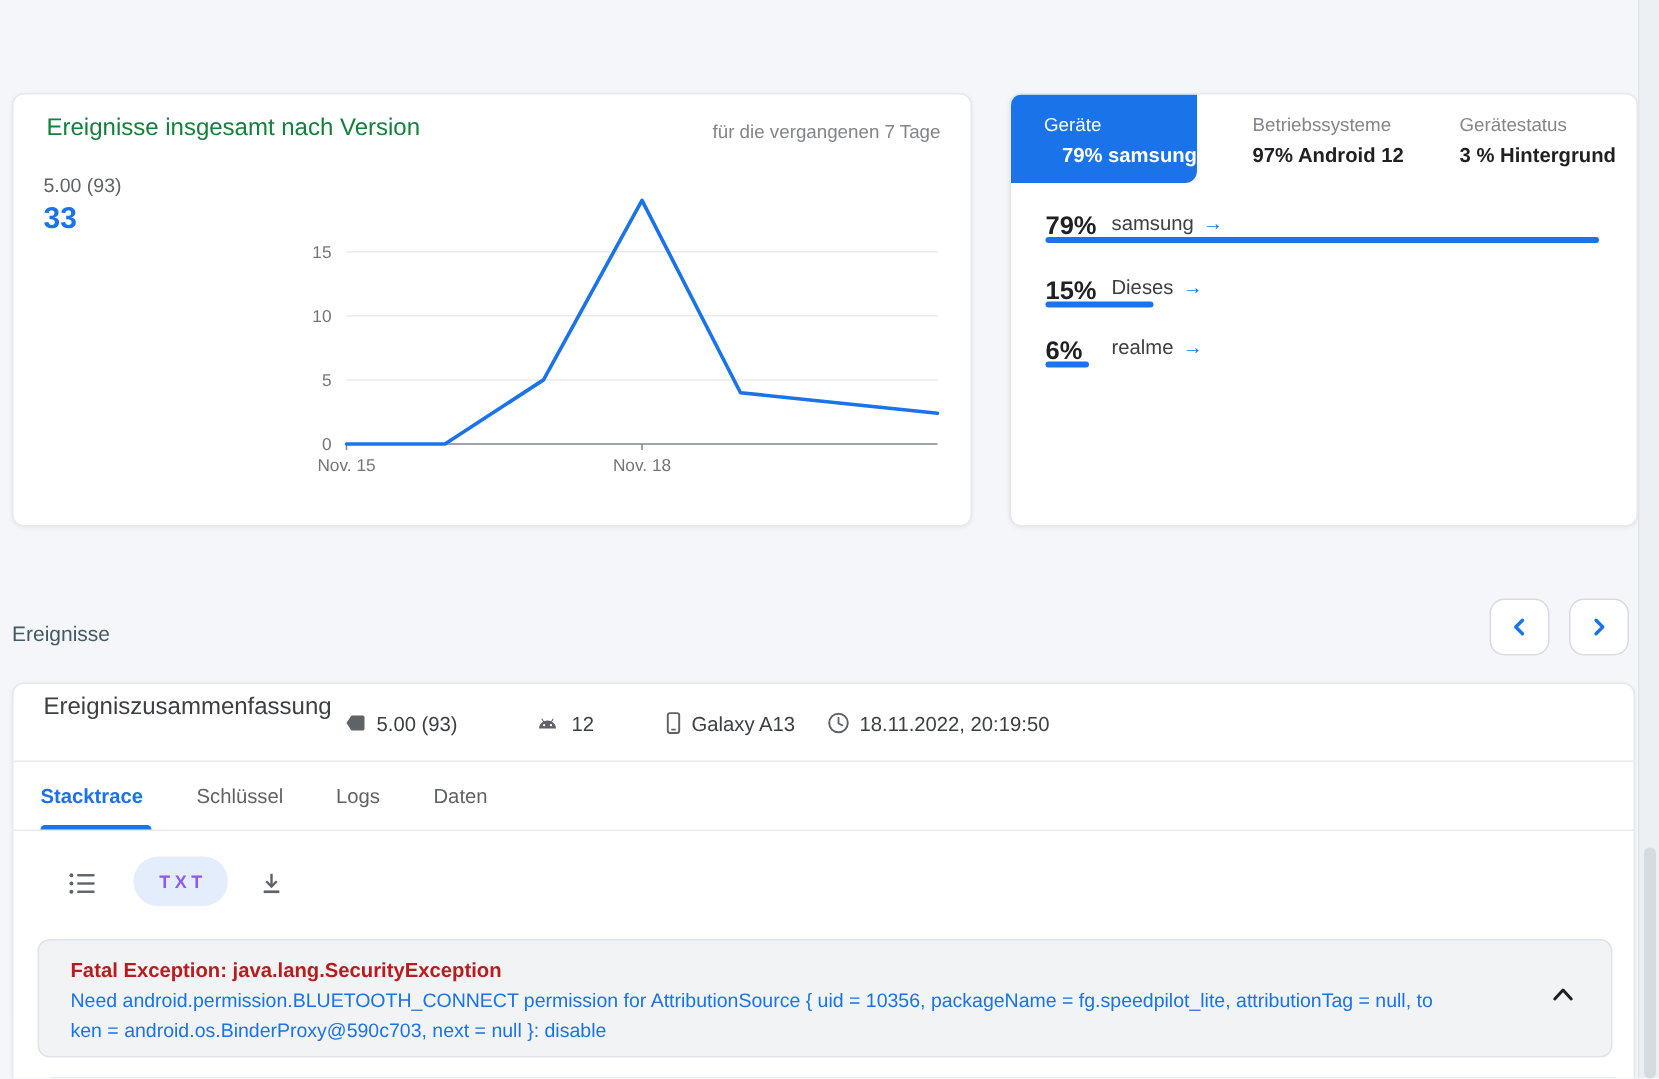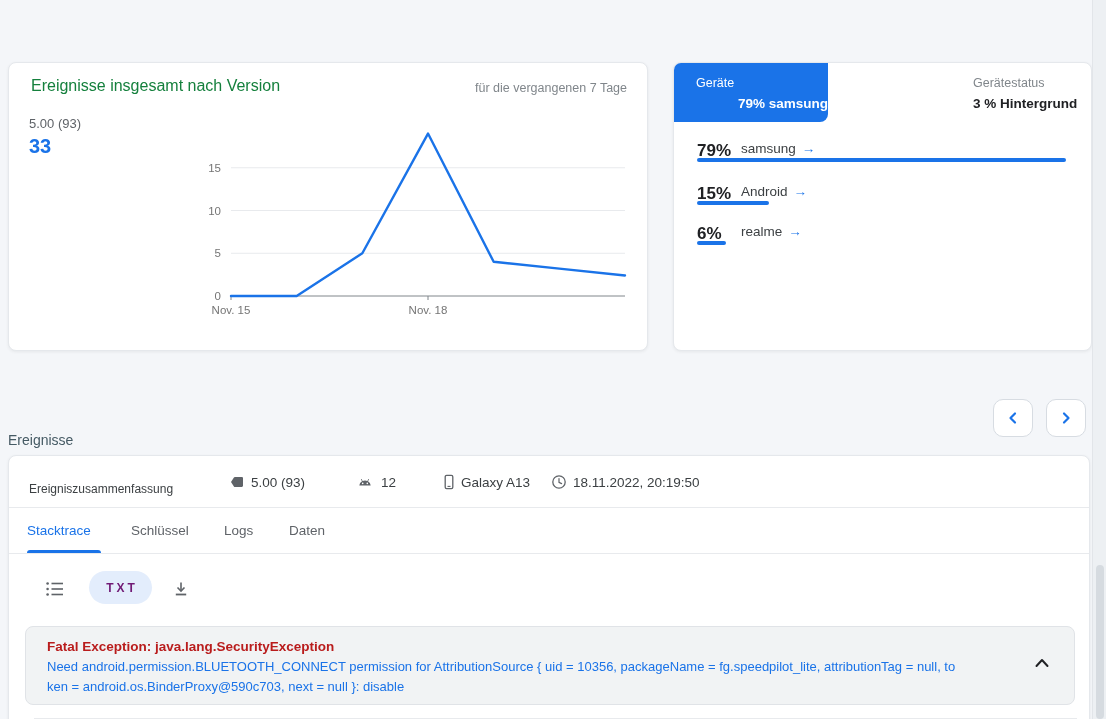"Geräte" .dev-tab.active { width: 154px -> 124px }
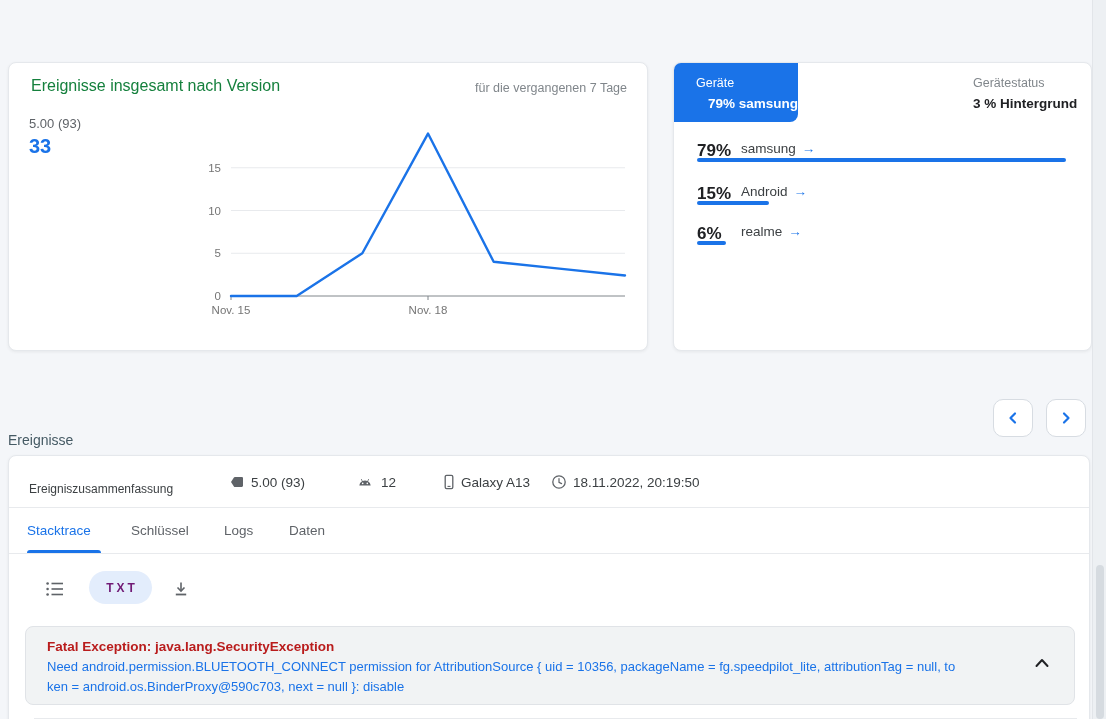"Betriebssysteme" div.dev-tab { html: none -> <div> <div>Betriebssysteme</div> <div>97% Android 12</div> </div> }
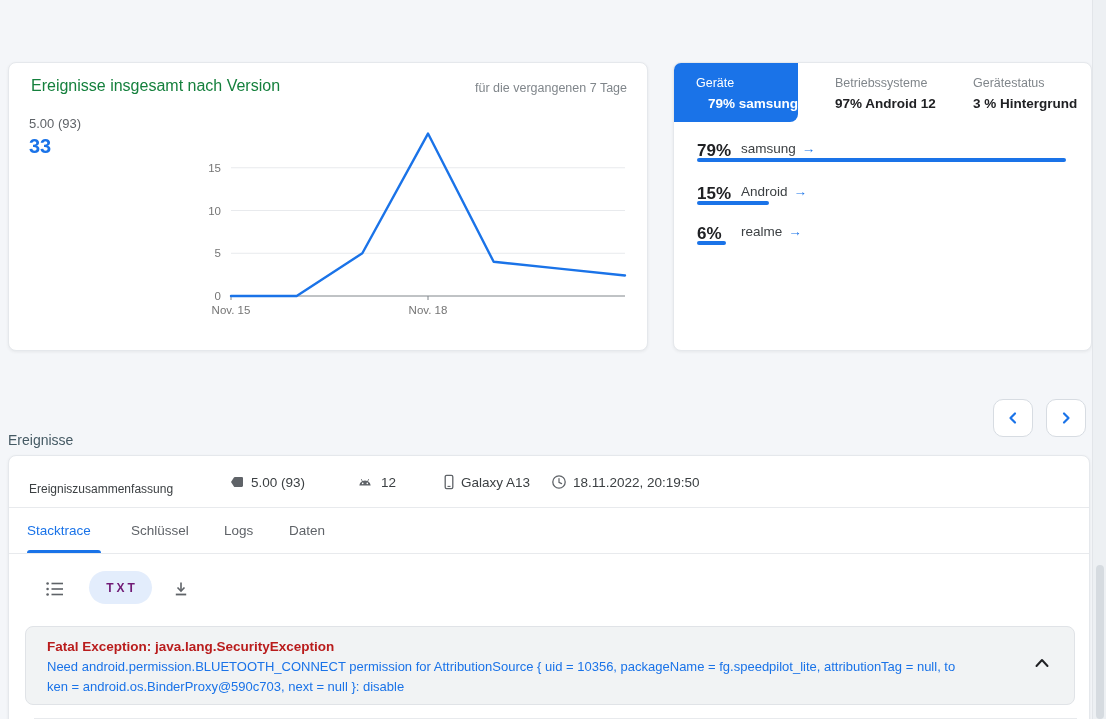"Android" a { text: Android -> Dieses }
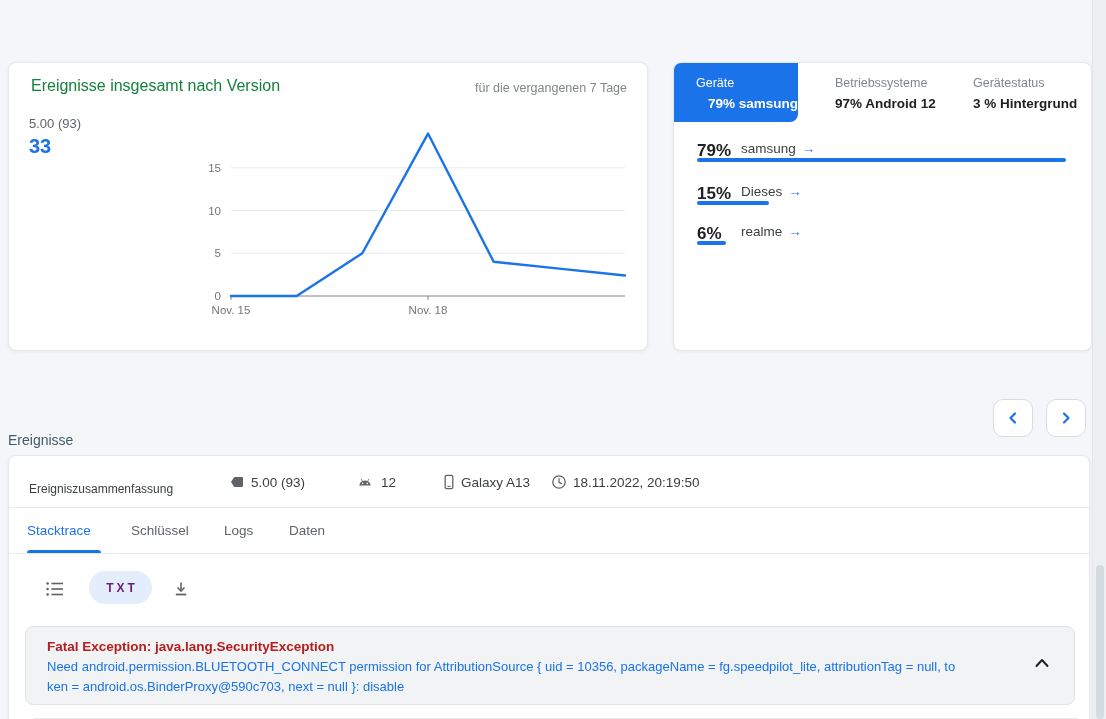"Ereignisse" .events-header-label { top: 432px -> 414px }
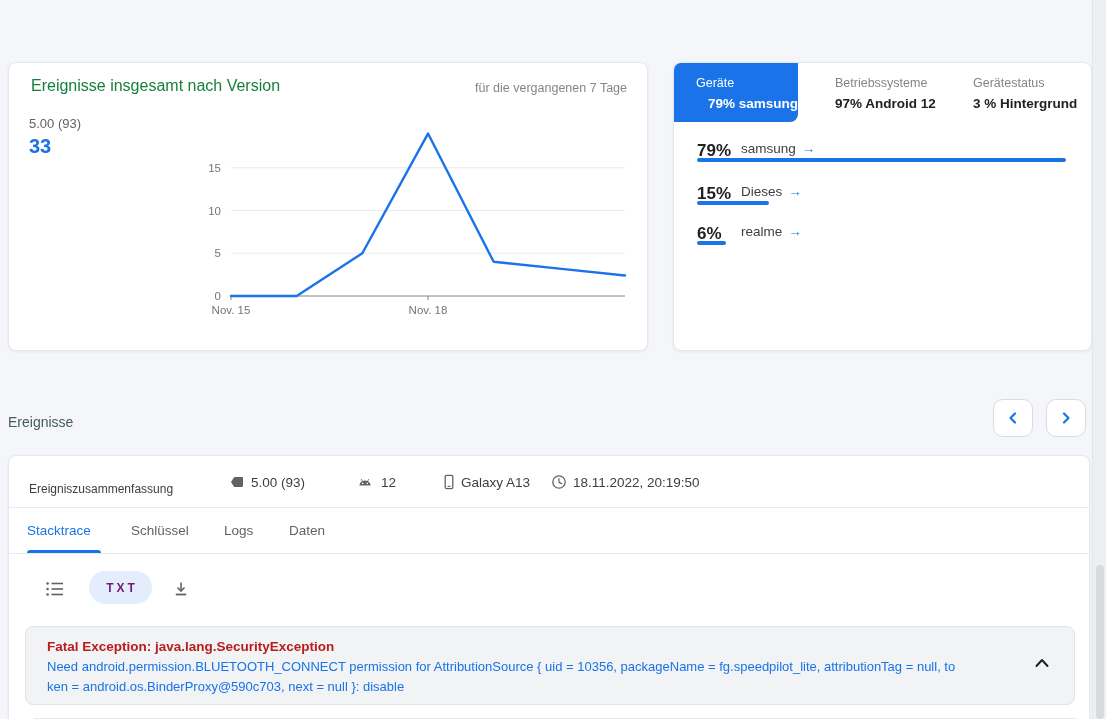"Ereigniszusammenfassung" .summary-row .sum-label { font-size: 12px -> 16px; top: 26px -> 7px }
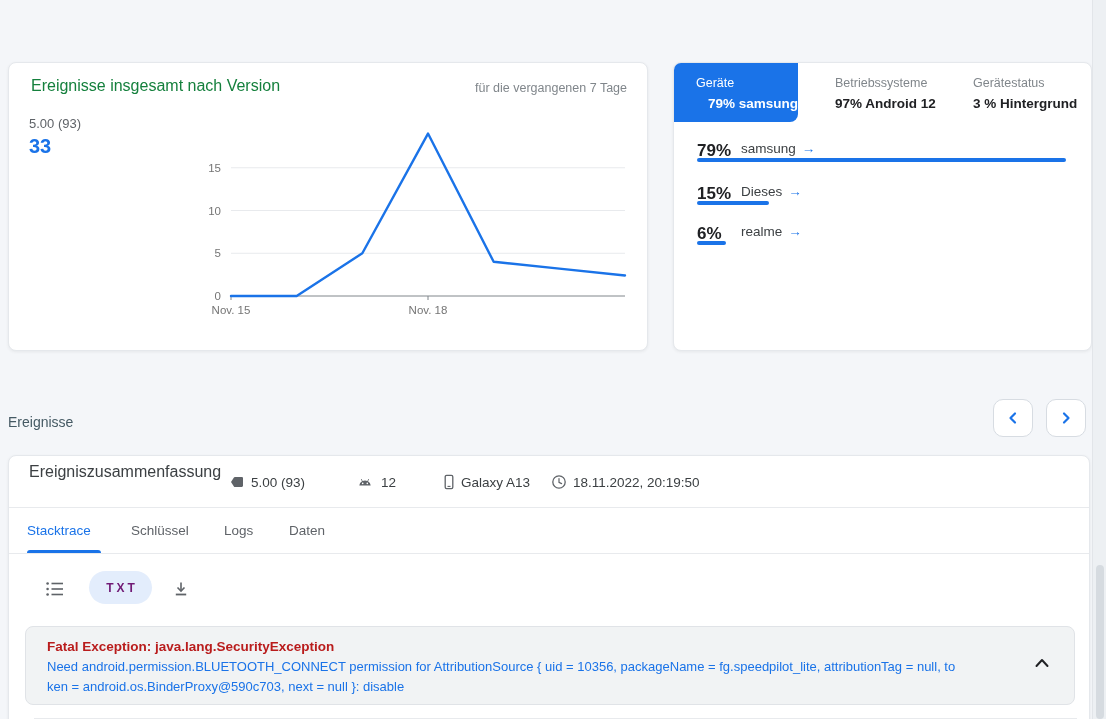"Stacktrace" .tabs-row .tab.active { font-weight: 400 -> 700 }
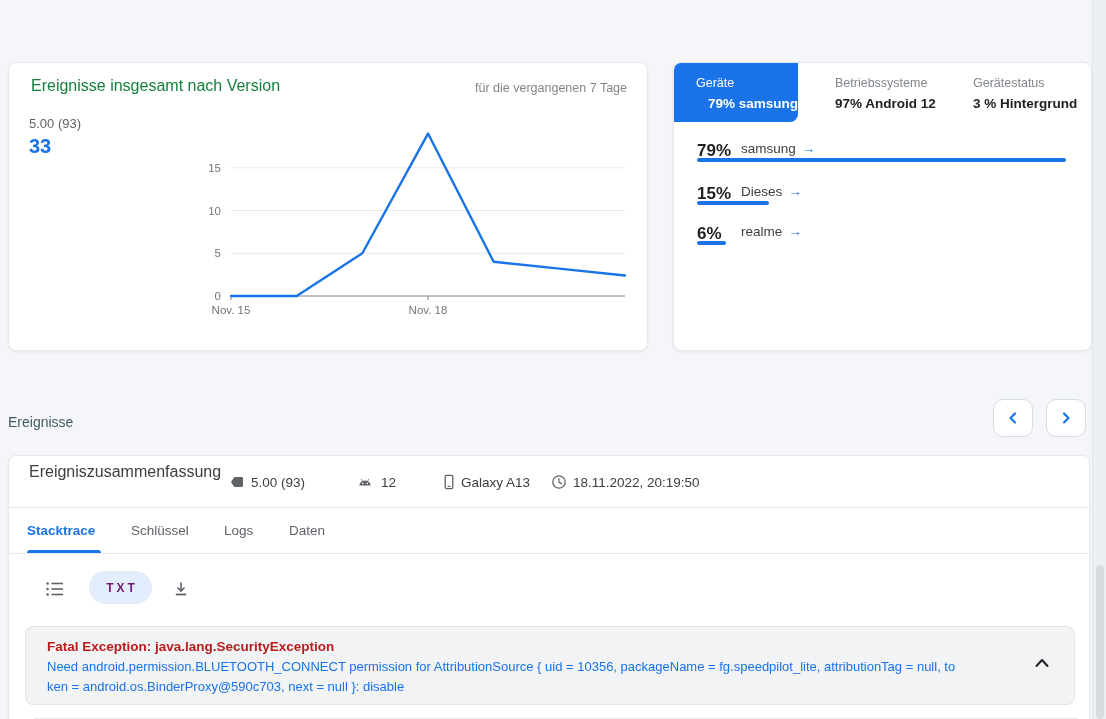"TXT" .txt-btn { color: #701a75 -> #8b5cf6 }
